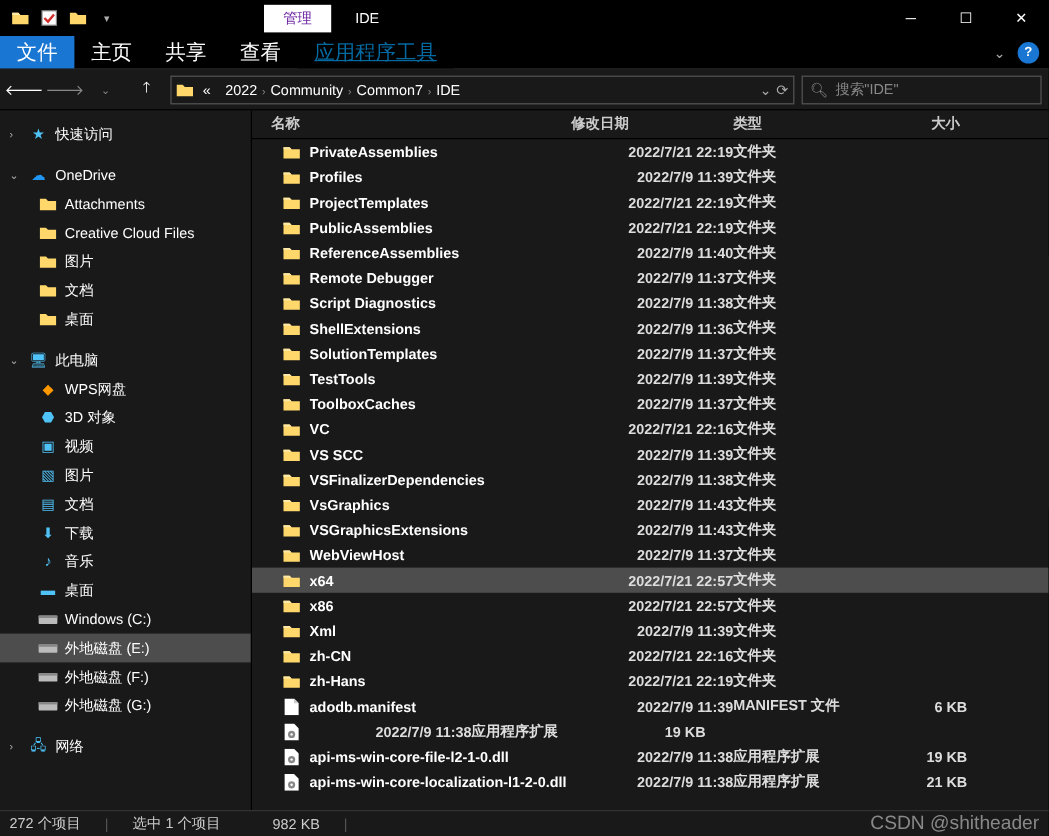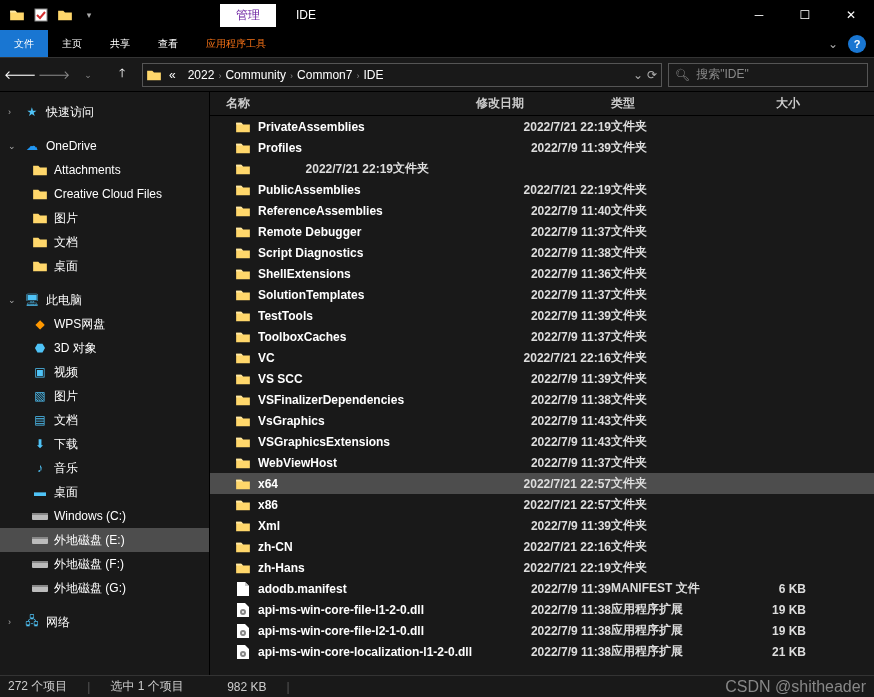"文件" .rtab { font-size: 10px -> 17px }
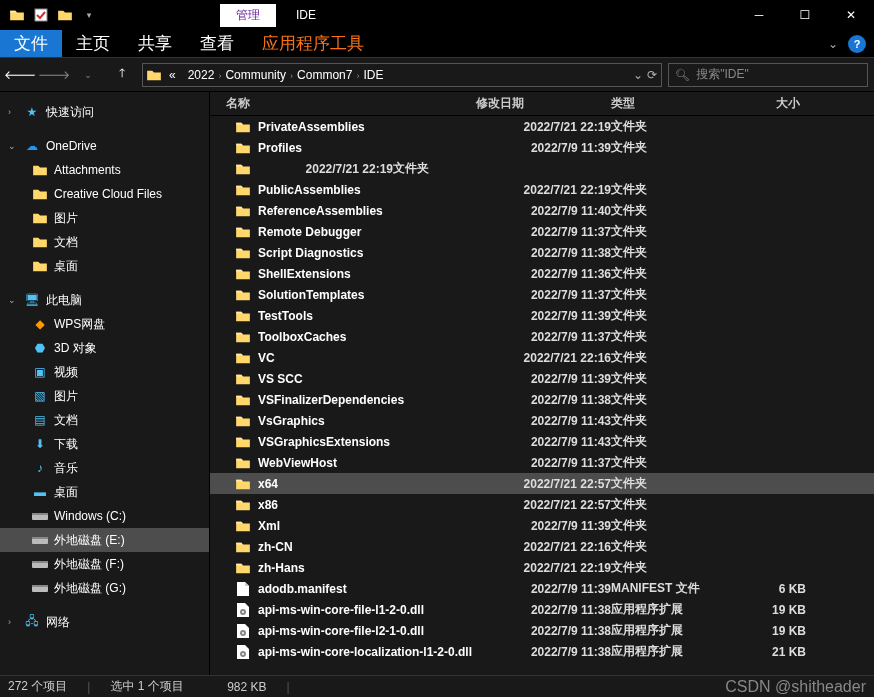"应用程序工具" .rtab.app { color: #f97316 -> #0369a1; text-decoration: none -> underline }
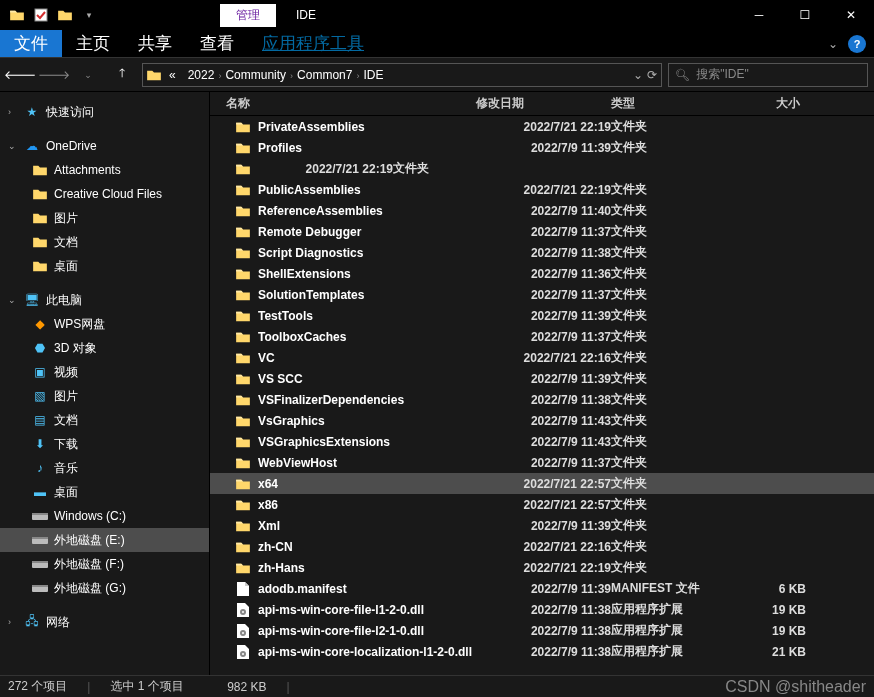"ProjectTemplates" span.name { html: none -> <span>ProjectTemplates</span> }
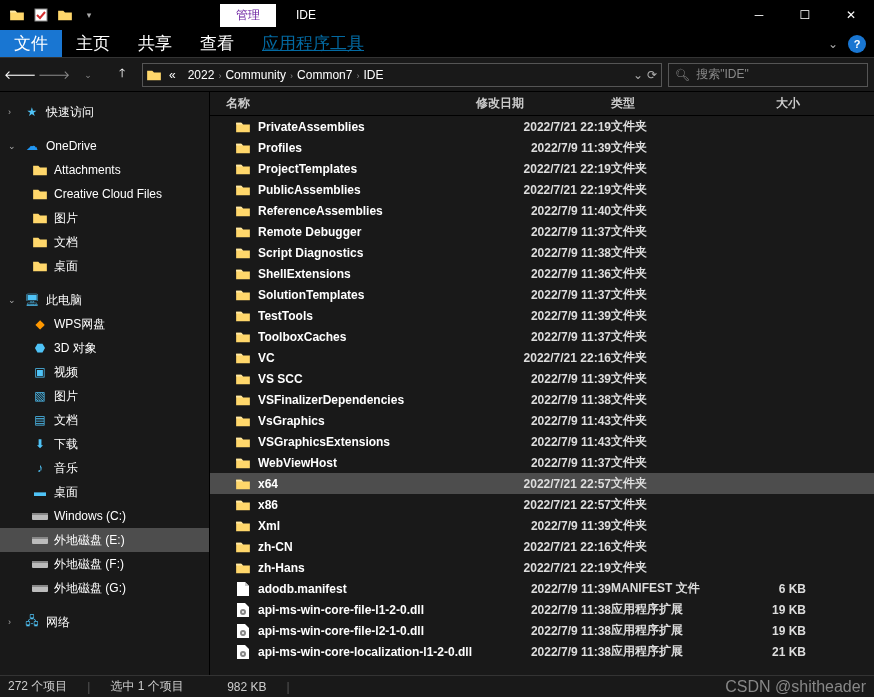"api-ms-win-core-file-l1-2-0.dll" span.name { html: <span>api-ms-win-core-file-l1-2-0.dll</span> -> none }
